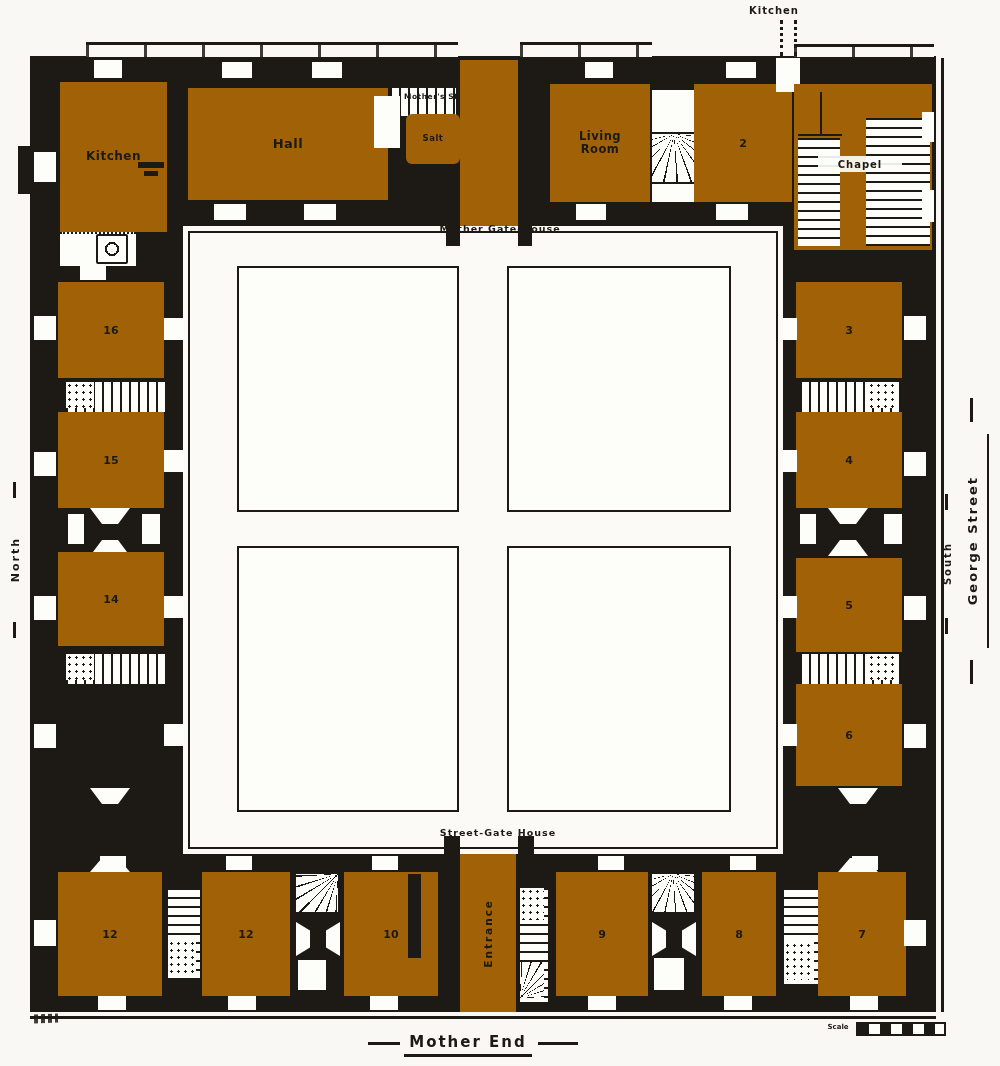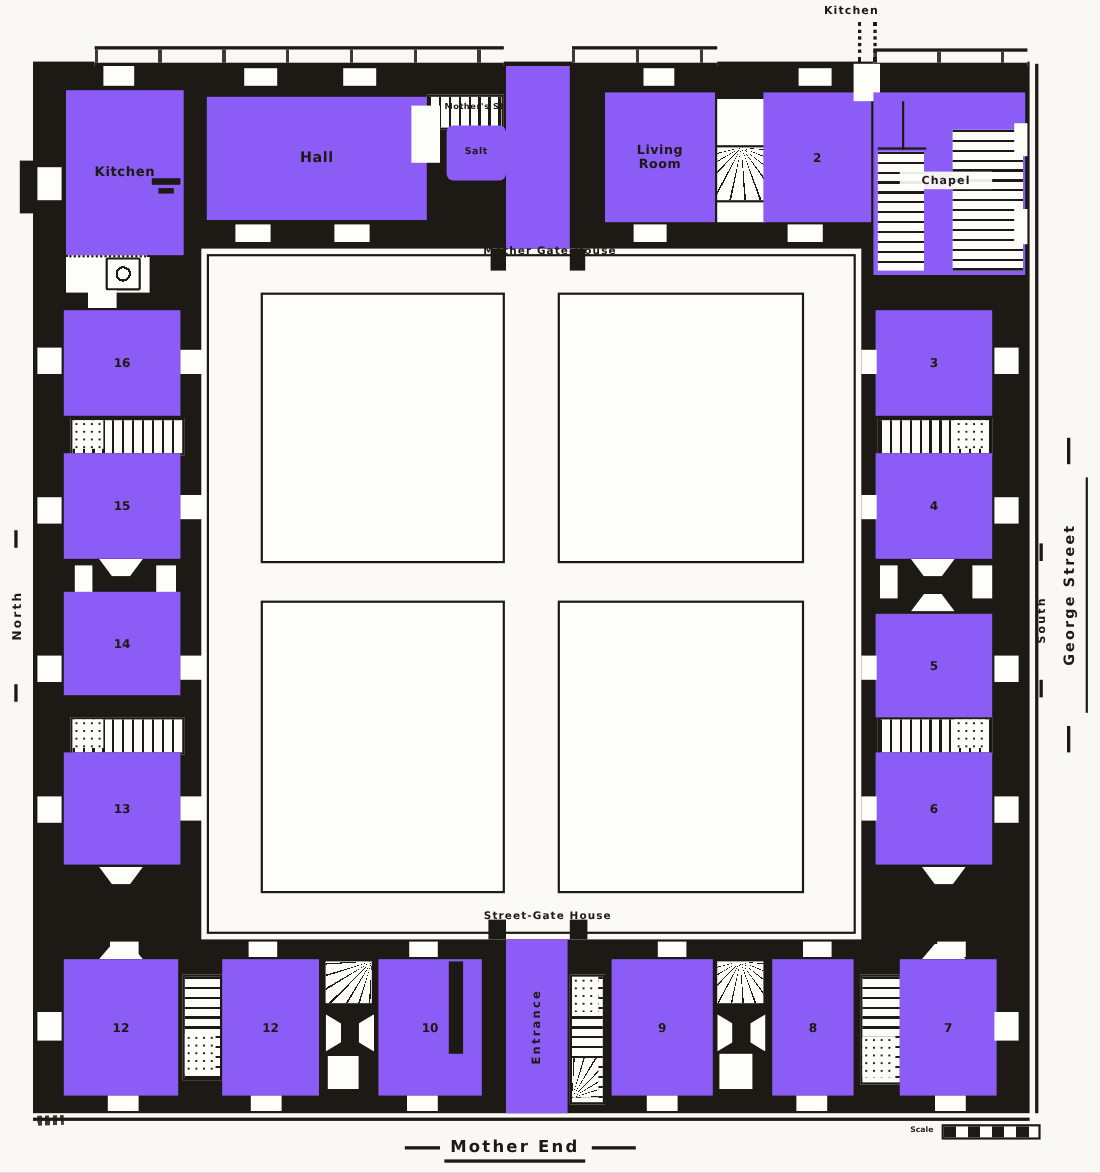"Hall" .room { background: #8b5cf6 -> #a16207 }
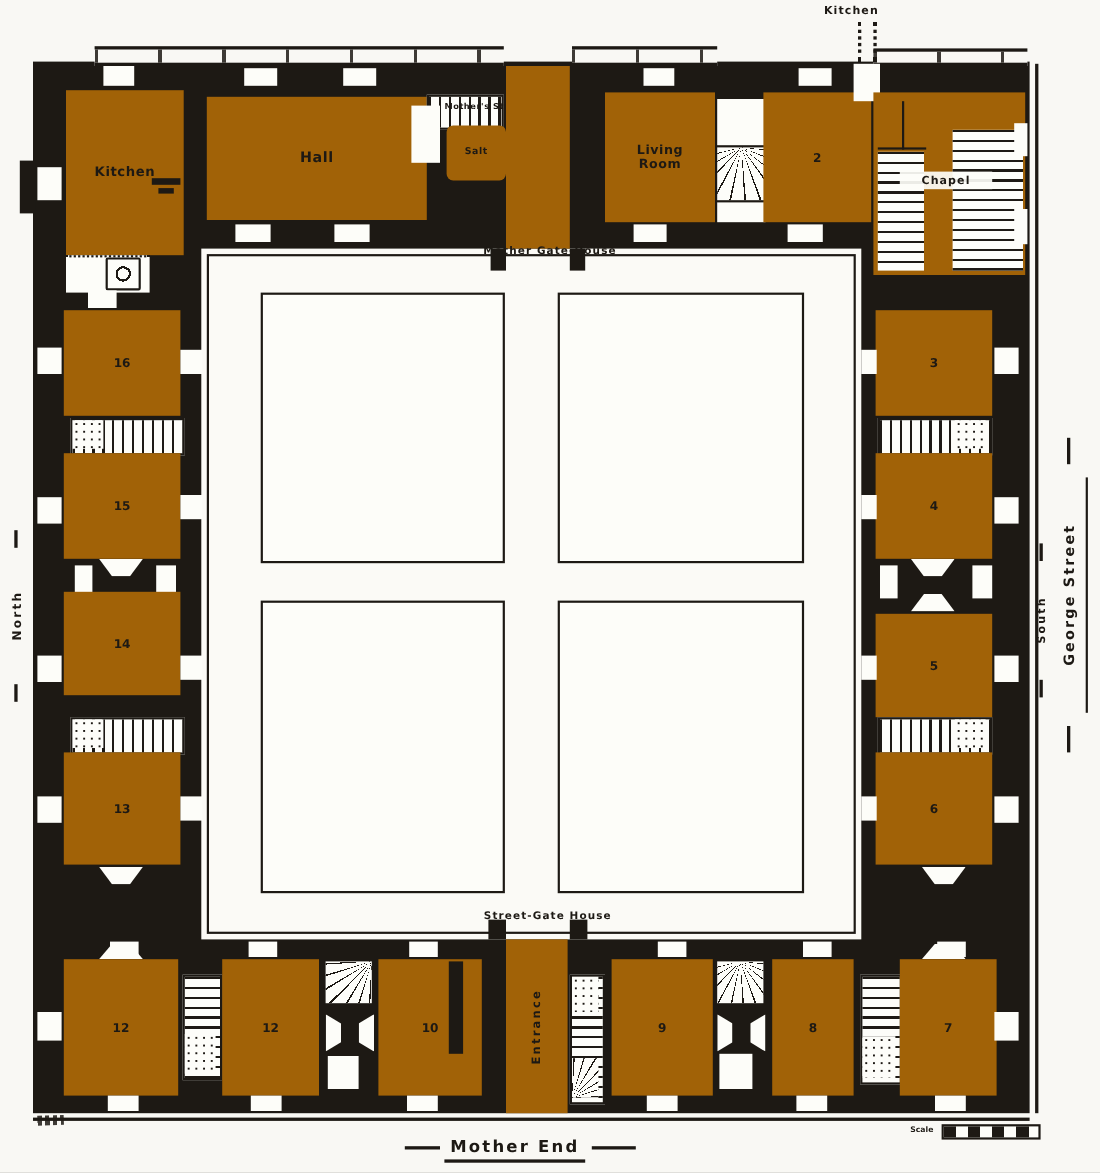"14" div.room { top: 538px -> 552px }
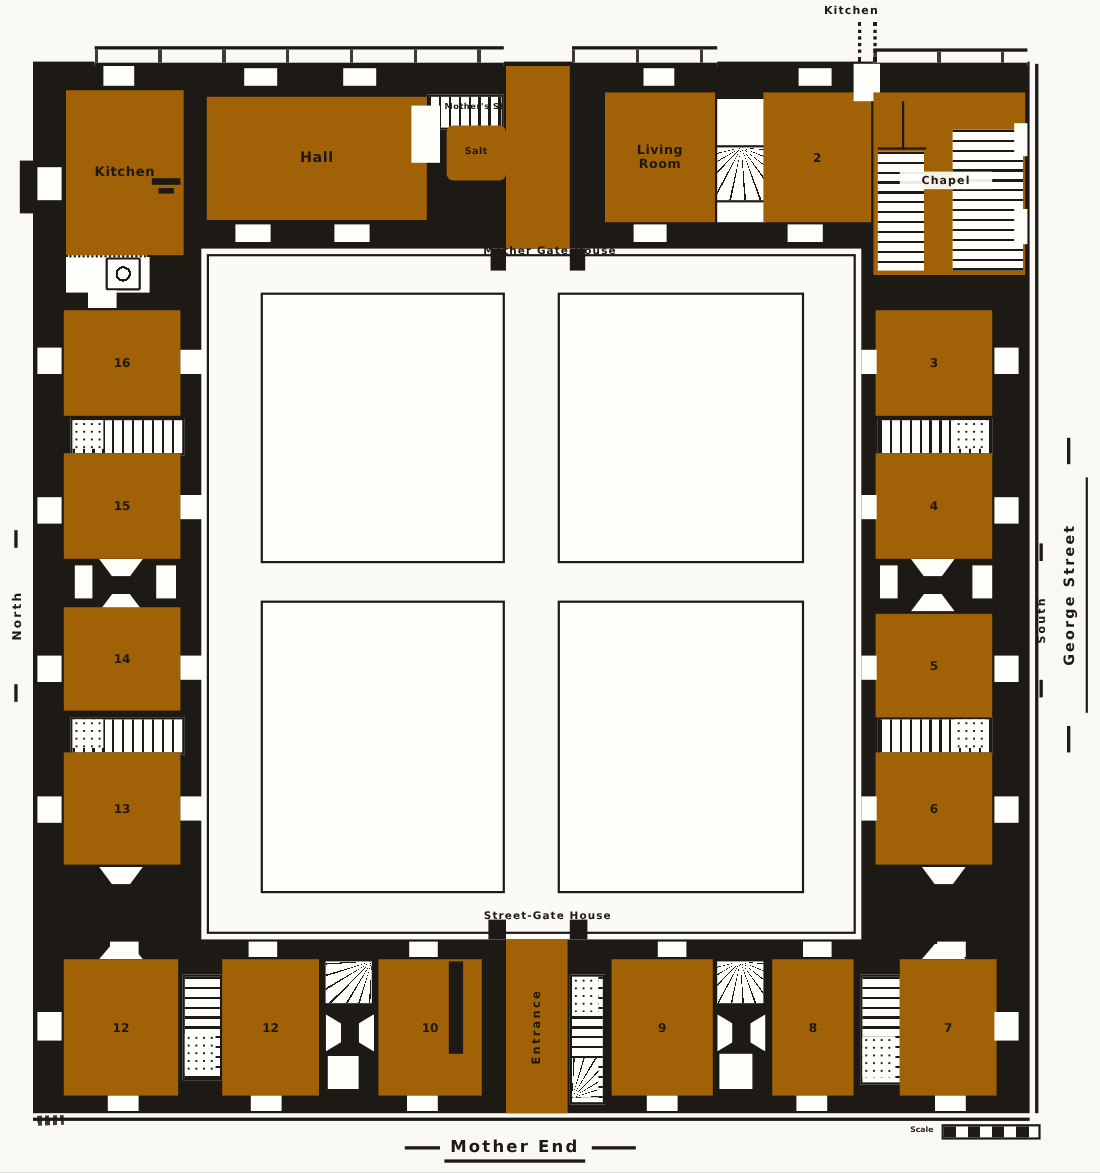"13" div.room { html: <div> <span>13</span> </div> -> none }
